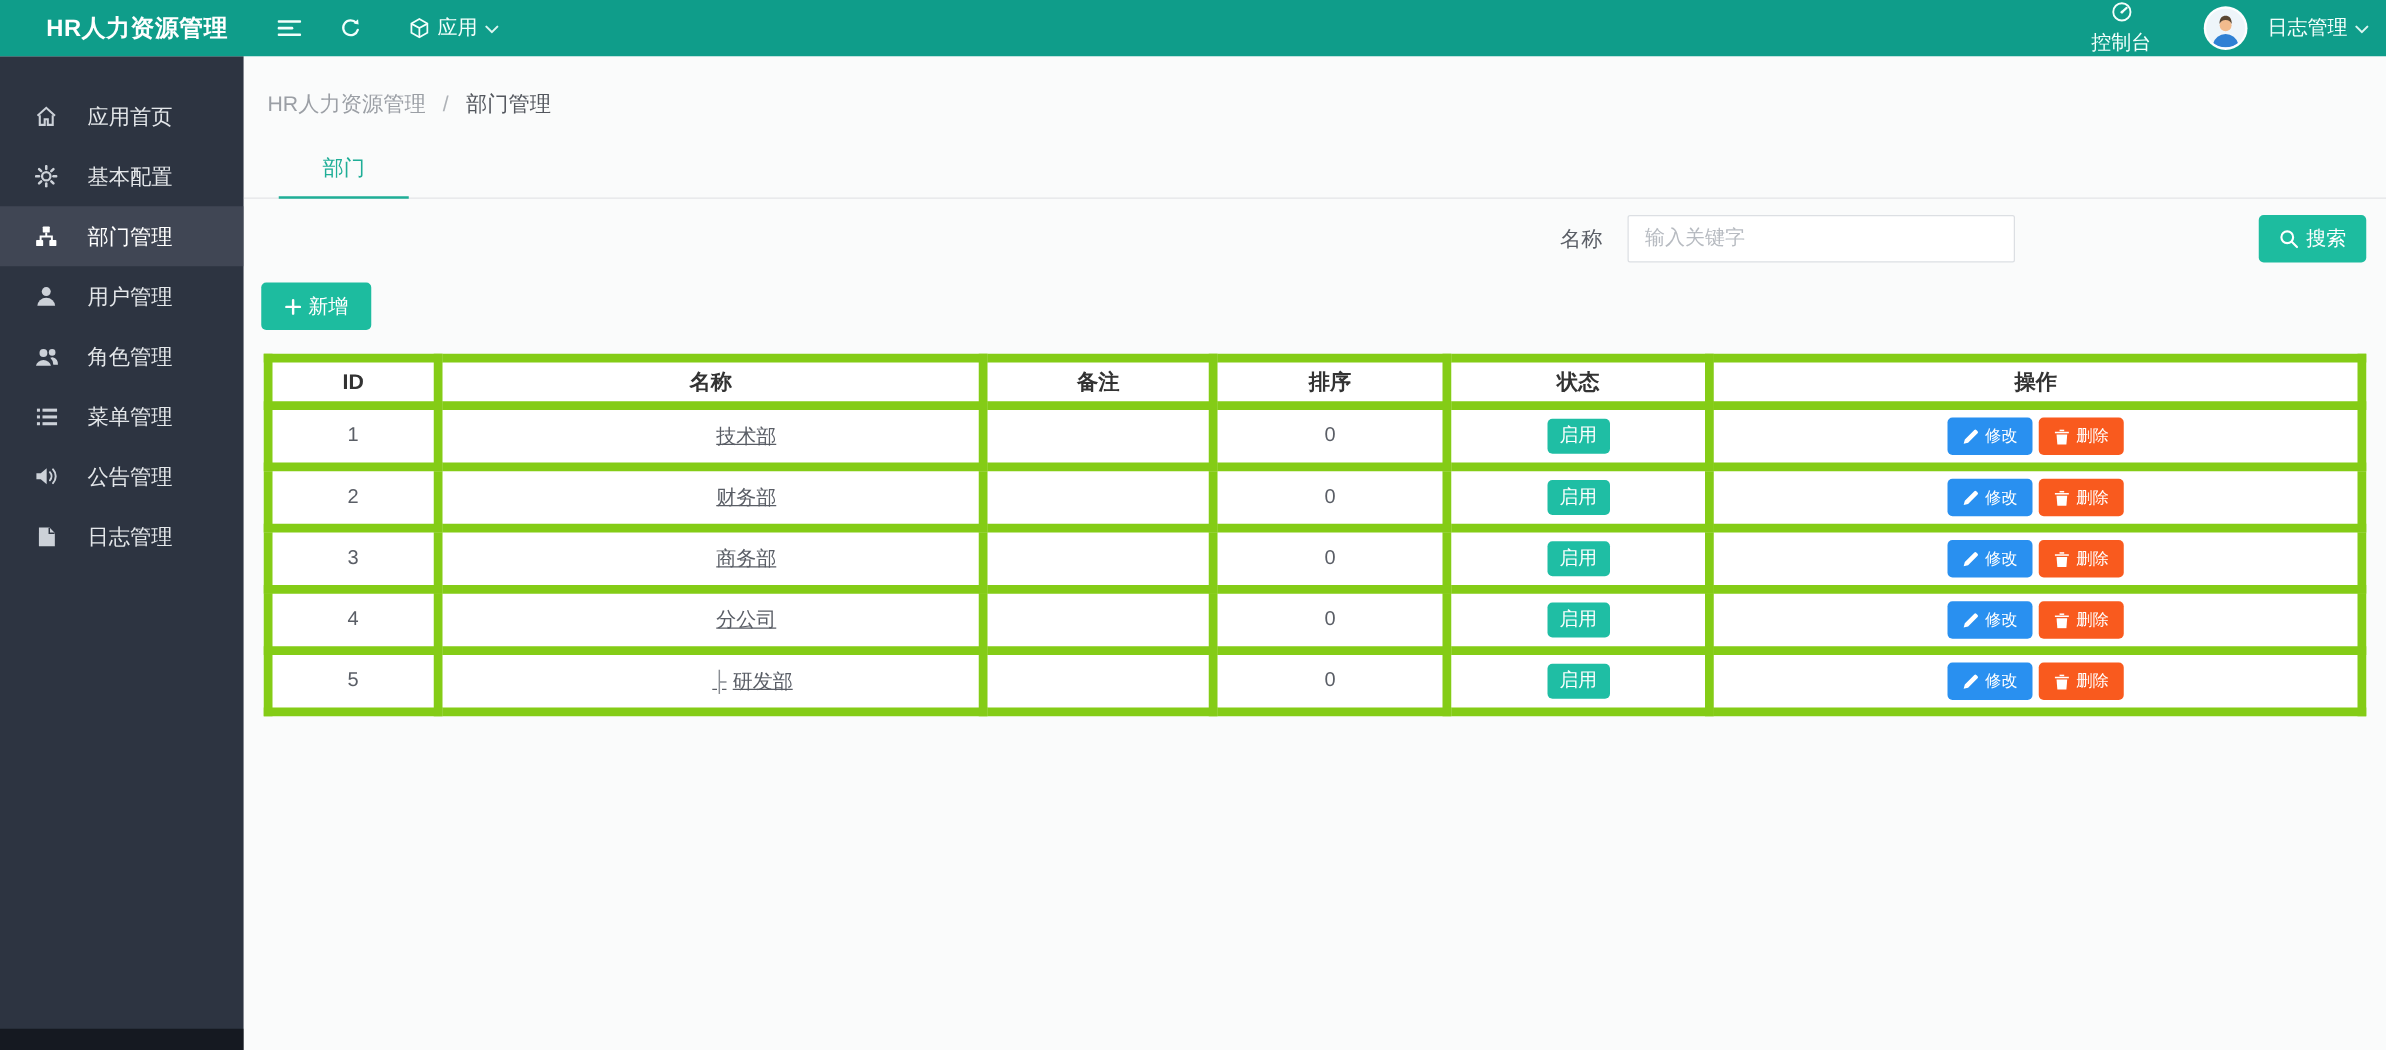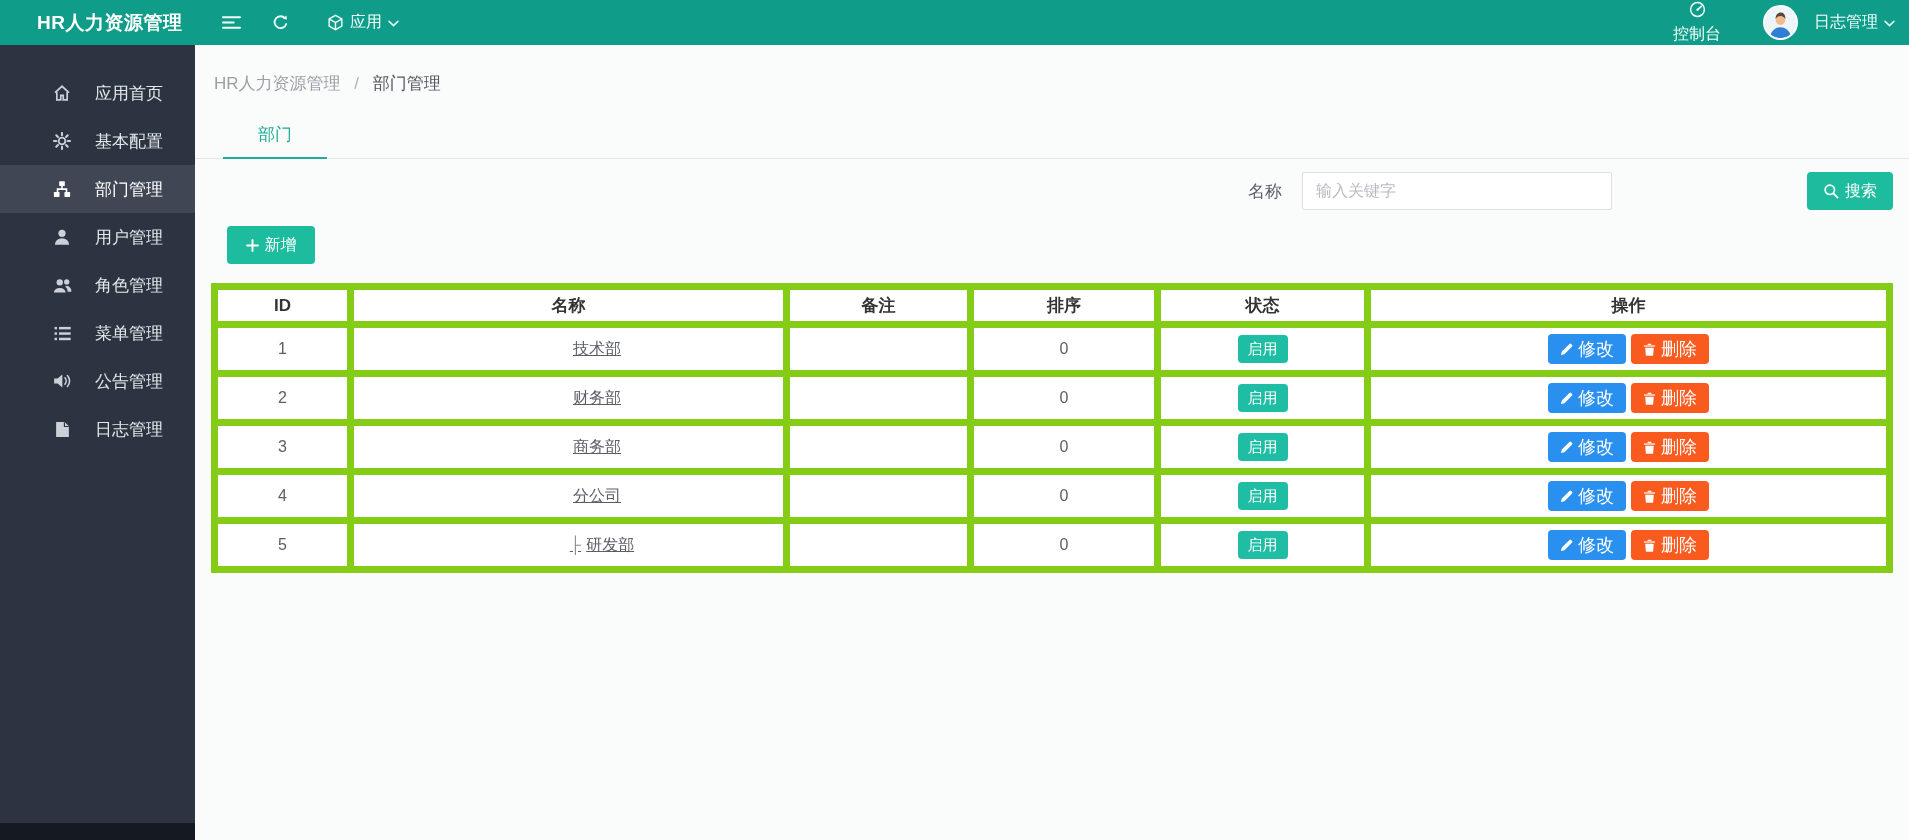"应用首页" .side-item { padding-left: 52px -> 27px }
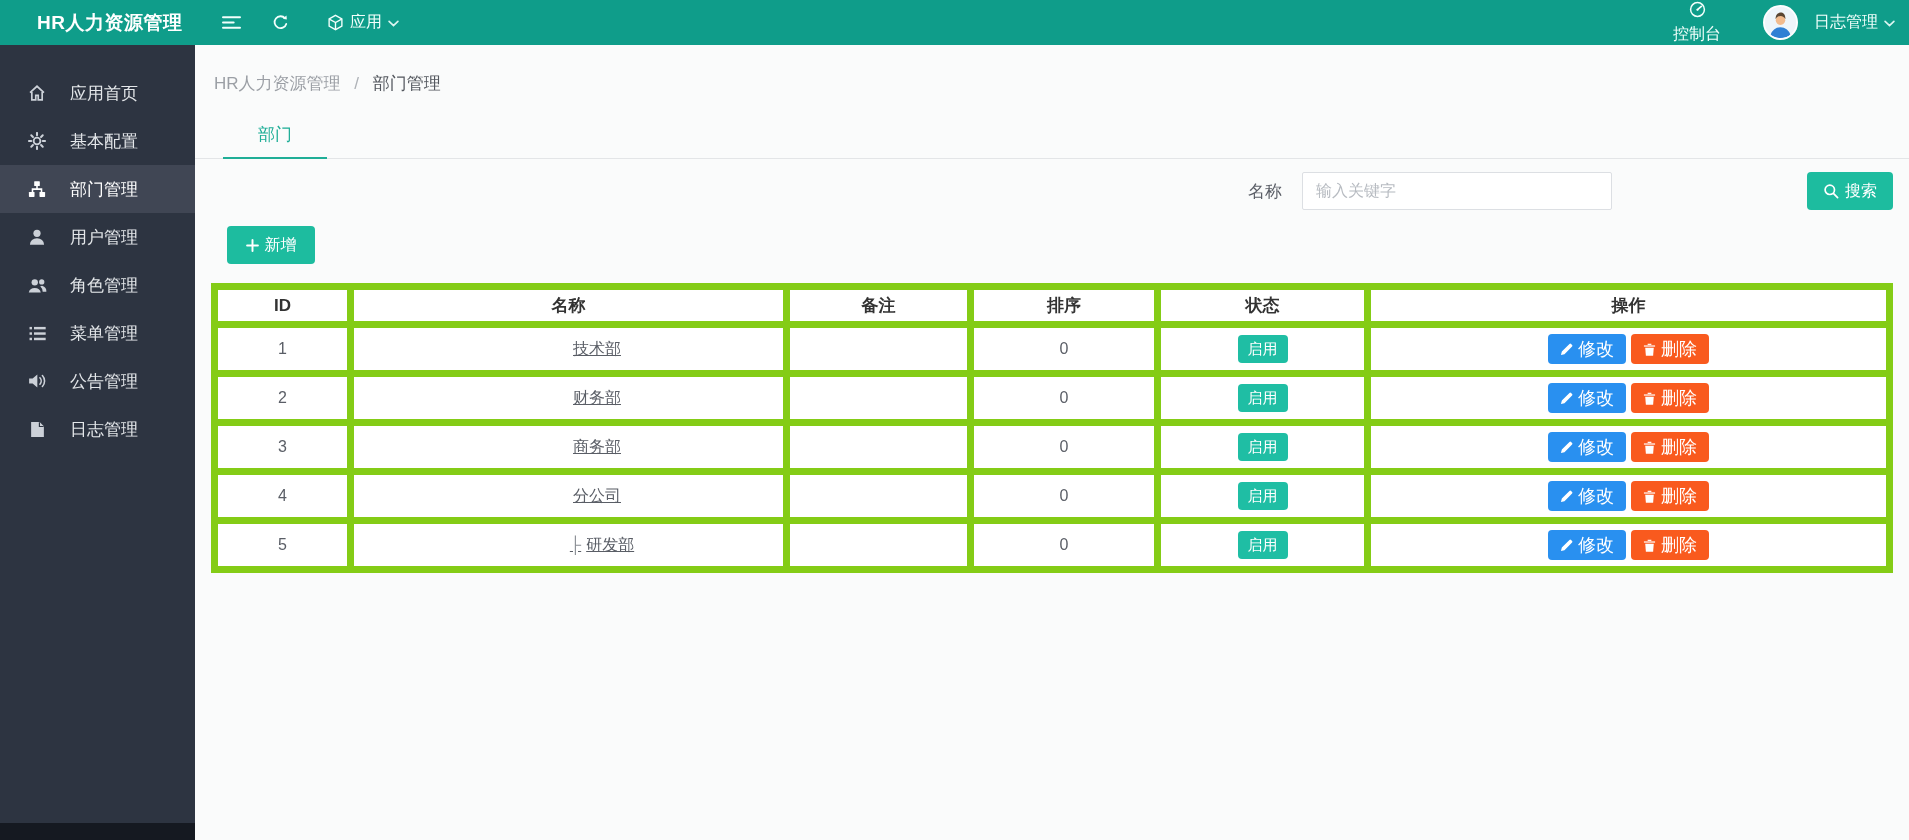"新增" .add-row { padding: 16px 32px 0 -> 16px 14px 0 }
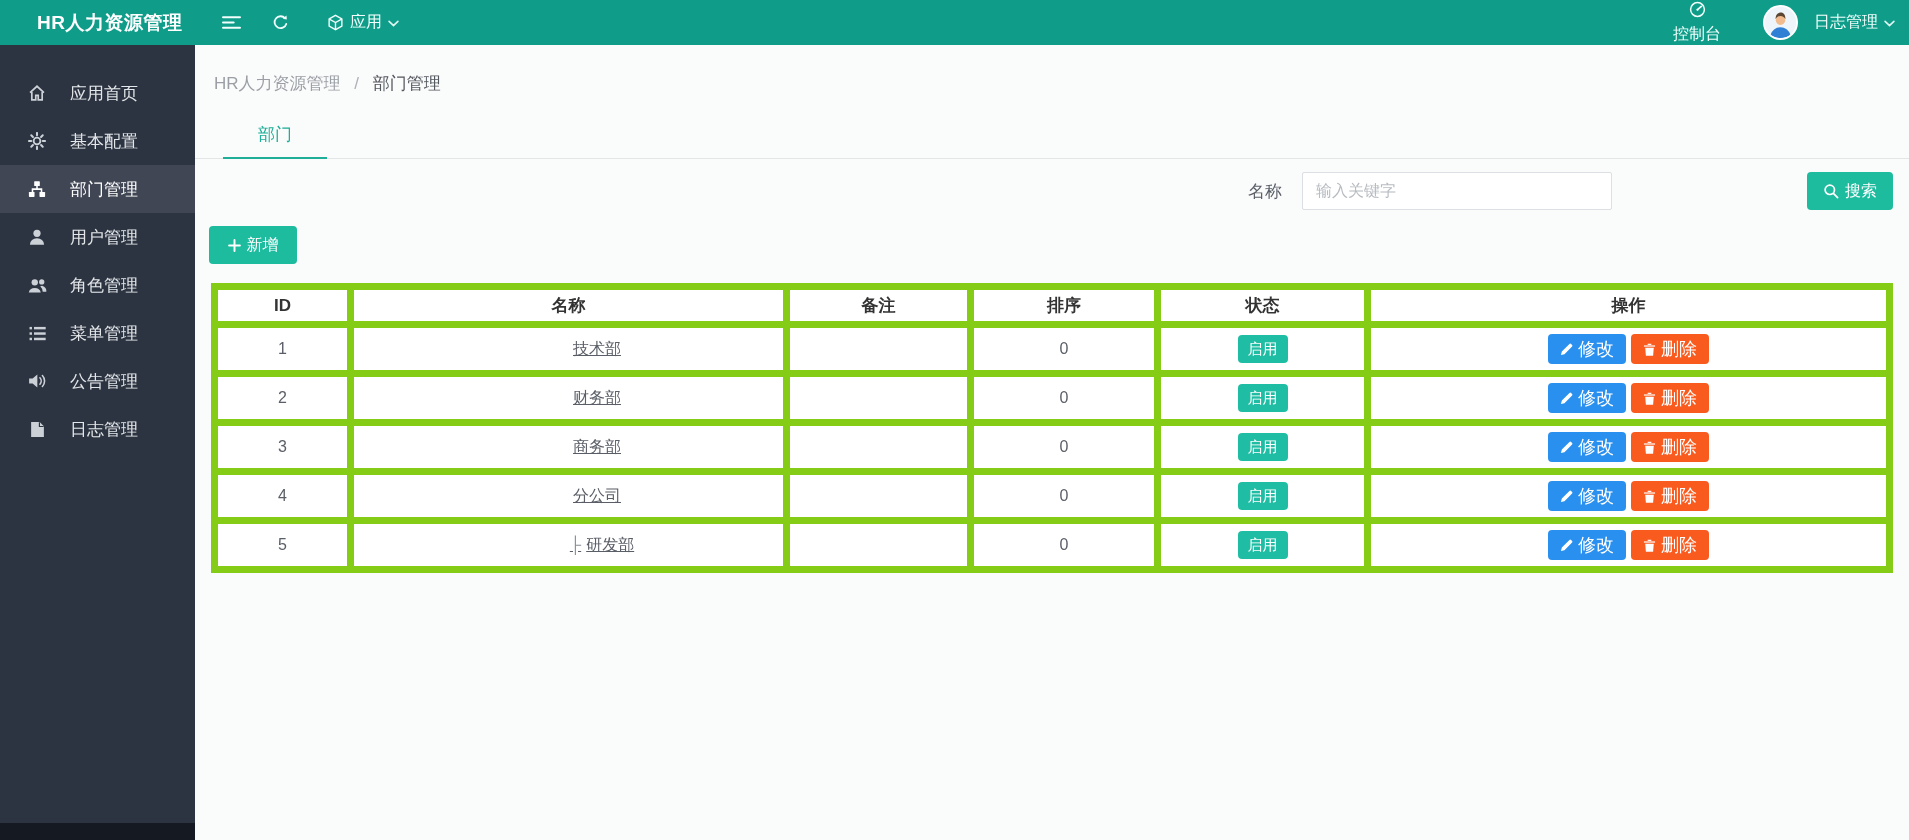"修改" .btn-sm { font-size: 18px -> 13px }
